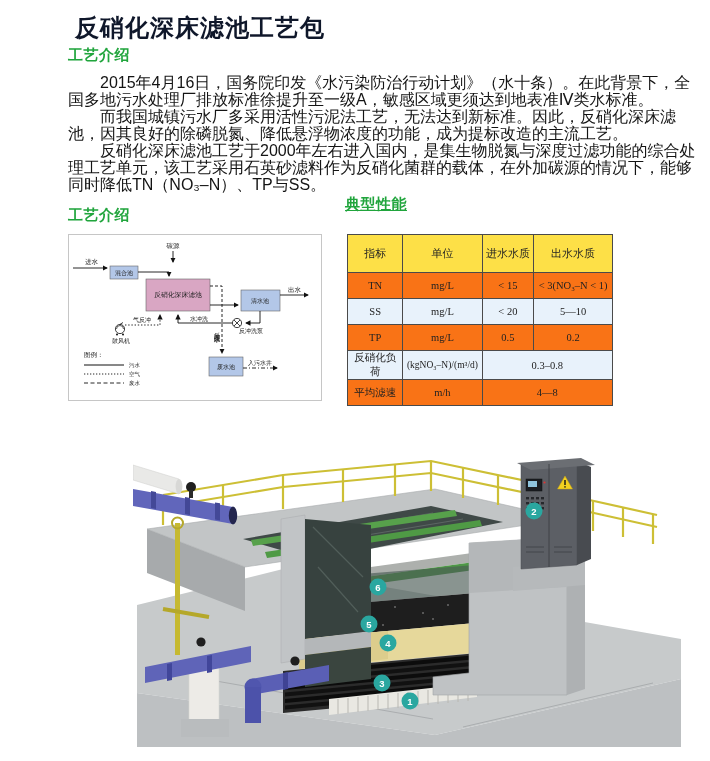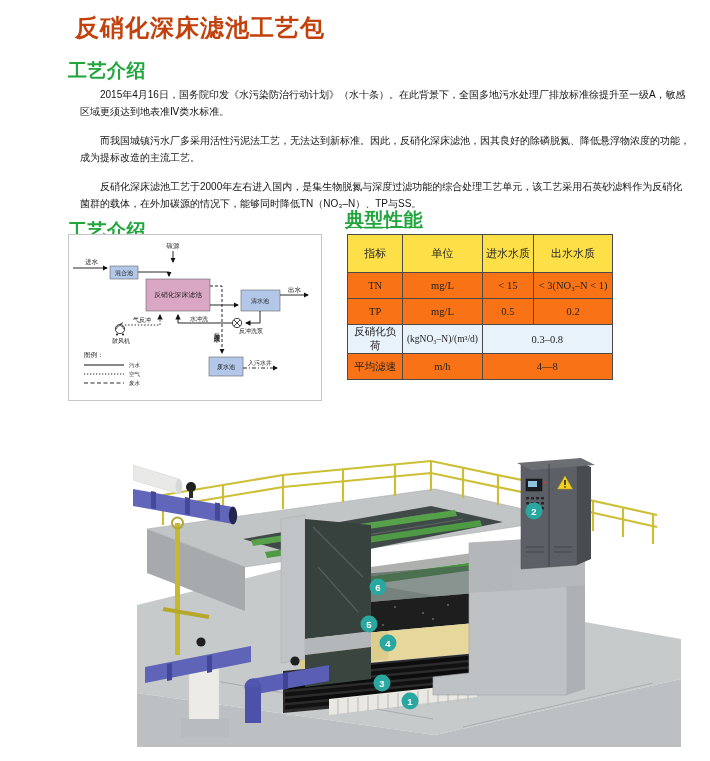"反硝化深床滤池工艺包" #page-title { color: #c2410c -> #0f172a }
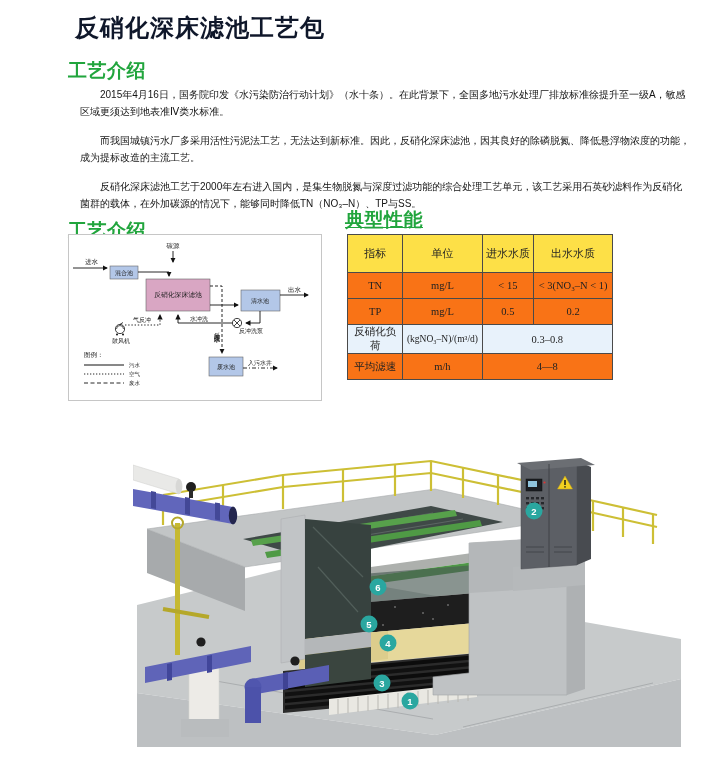"工艺介绍" .sec-heading { font-size: 19px -> 15px; margin-top: 12px -> none }
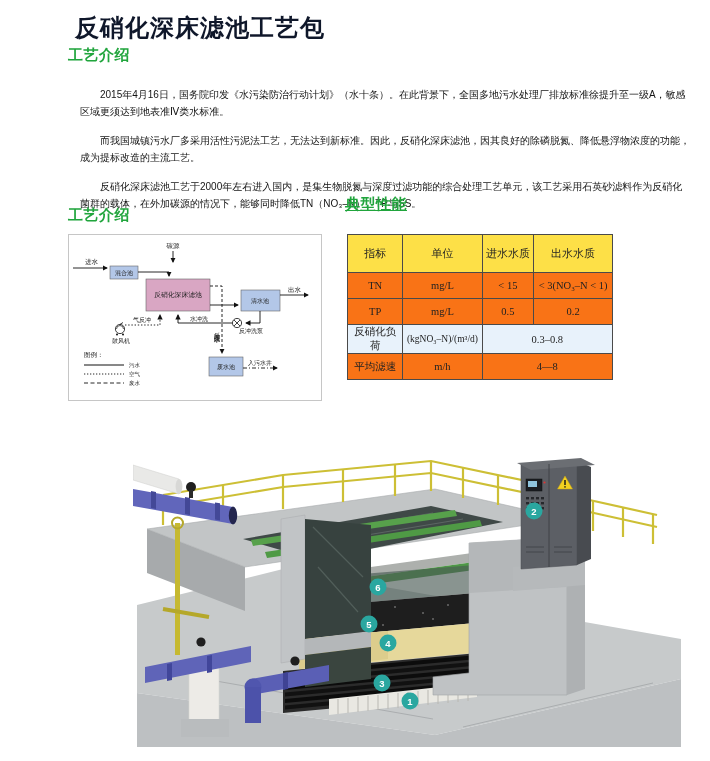"2015年4月16日，国务院印发《水污染防治行动计划》（水十条）。在此背景下，全" #intro-text p { font-size: 10px -> 16px; margin: 12px -> 0 }
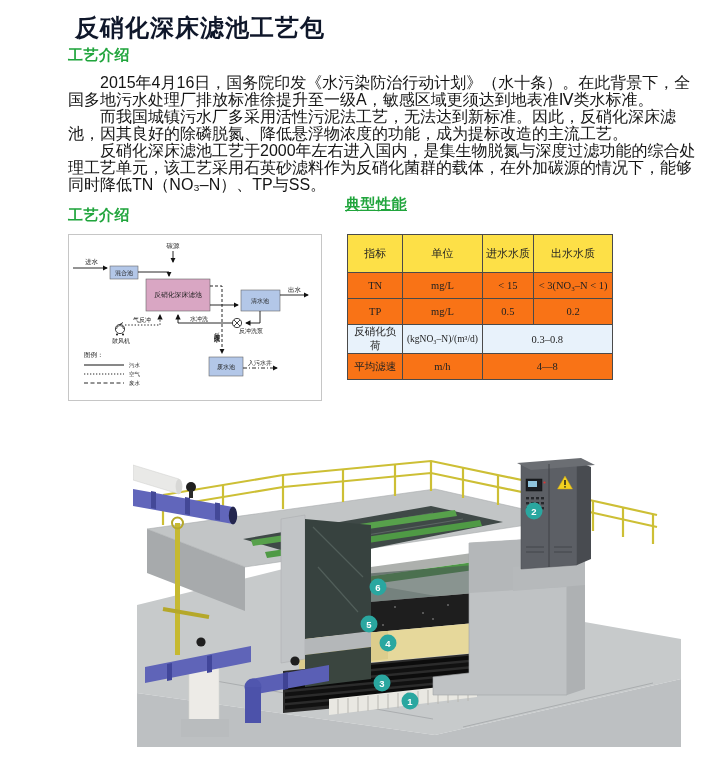"SS" tr.alt { html: none -> <tr> <td>SS</td> <td>mg/L</td> <td>&lt; 20</td> <td>5—10</td> </tr> }
